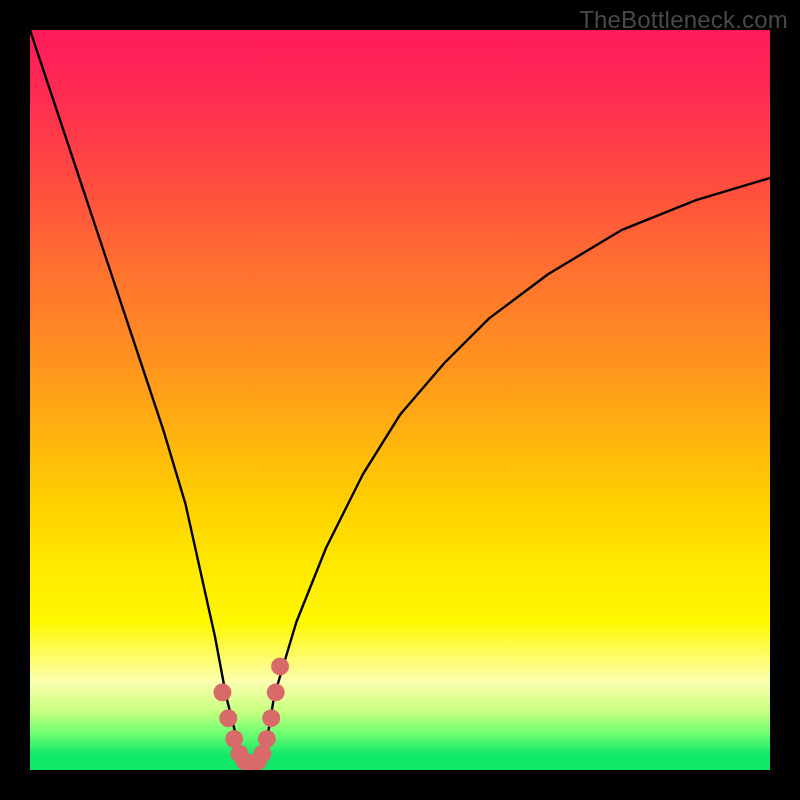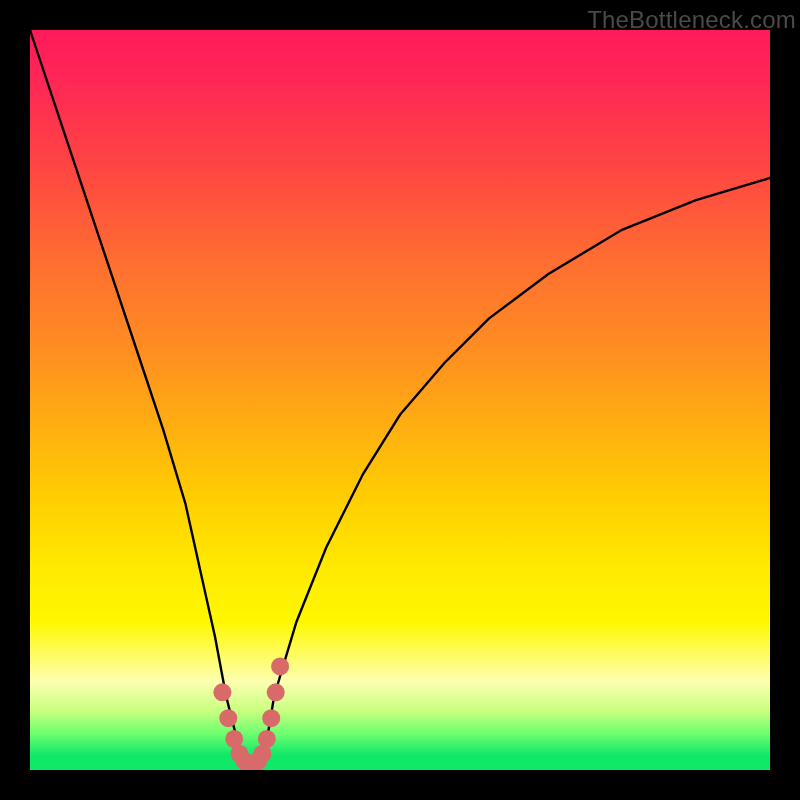"TheBottleneck.com" .watermark { right: 4px -> 12px }
